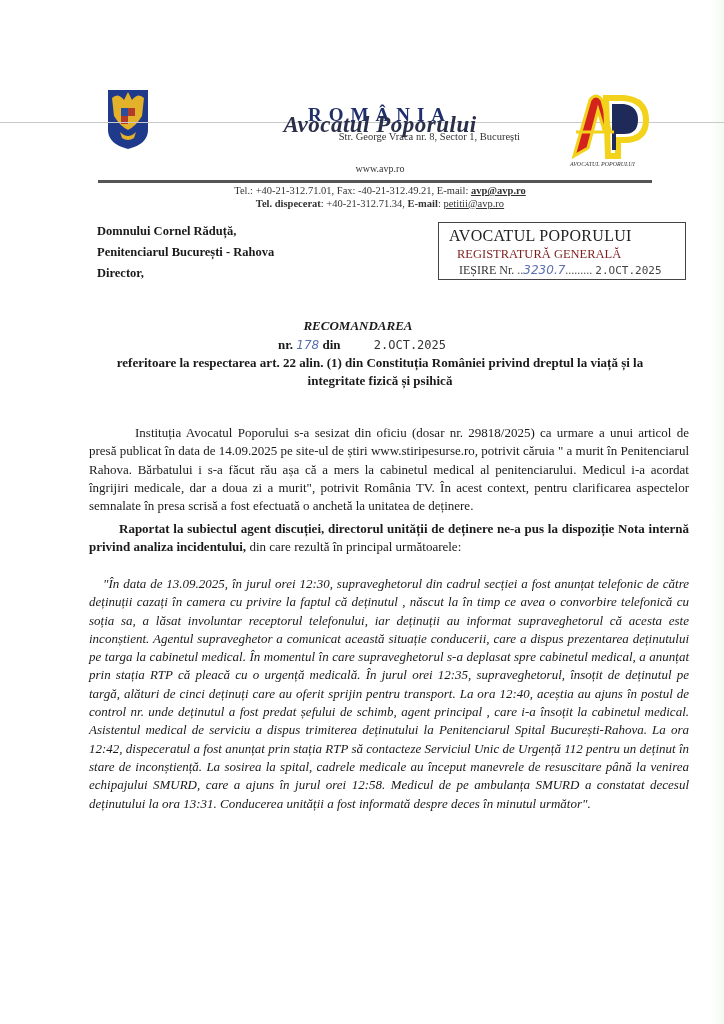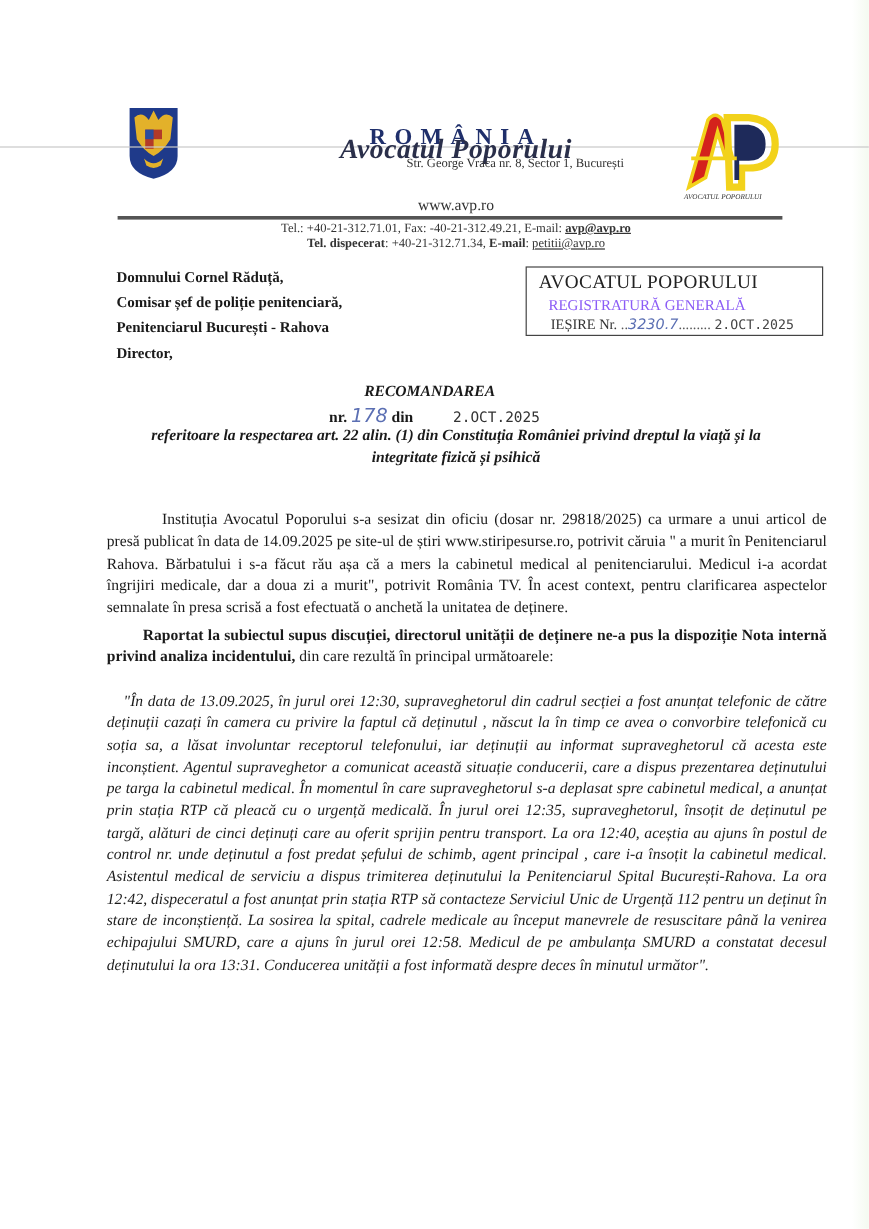"www.avp.ro" .website { font-size: 13px -> 10px }
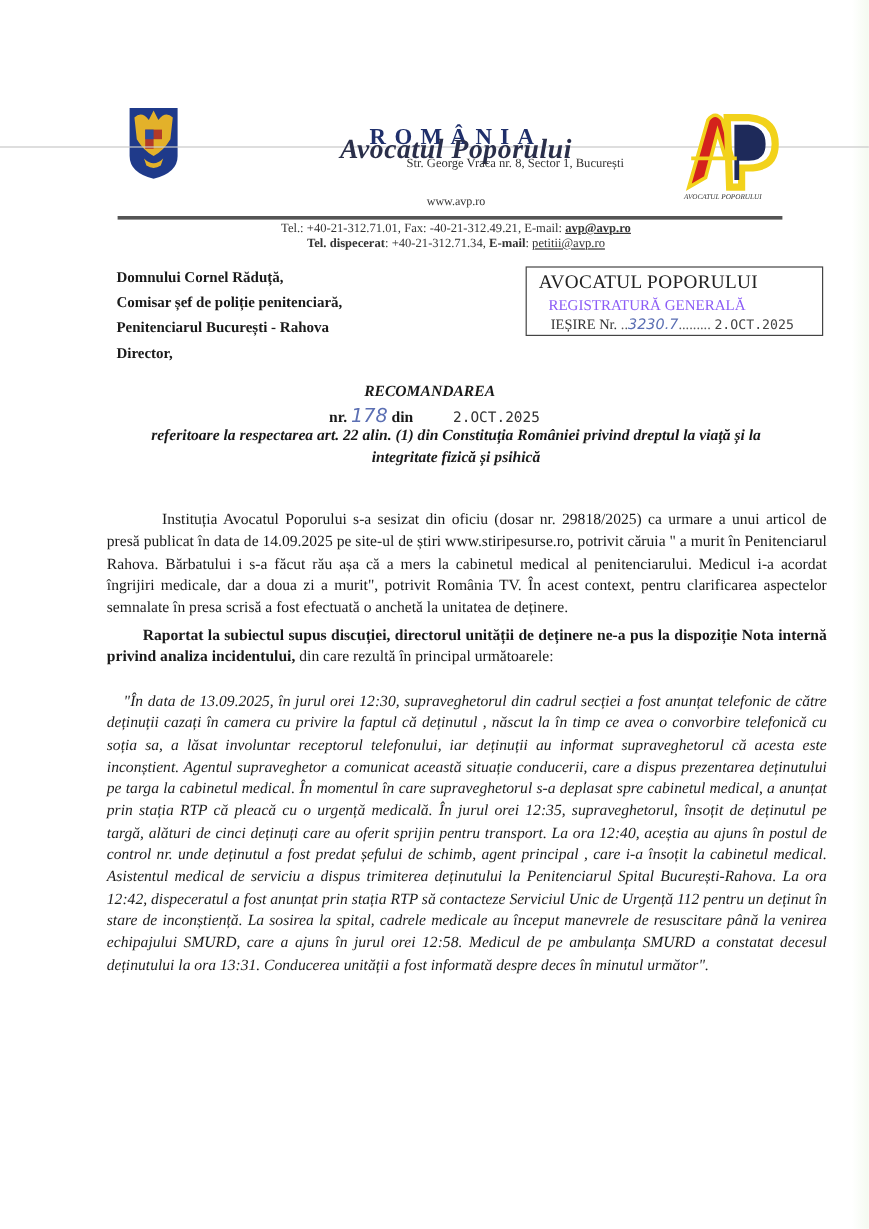"Comisar șef de poliție penitenciară," div { html: <div>Comisar șef de poliție penitenciară,</div> -> none }
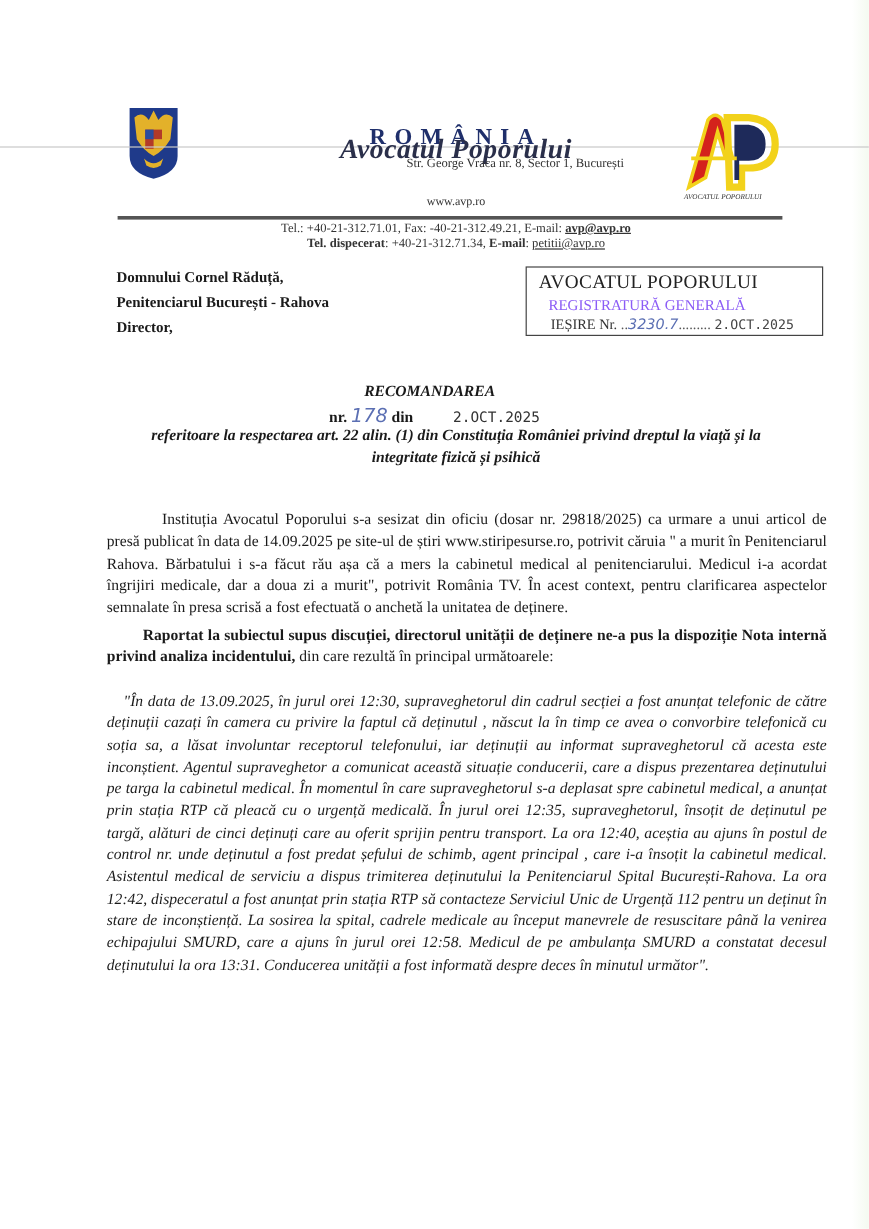"REGISTRATURĂ GENERALĂ" .stamp .s2 { color: #8b5cf6 -> #7f1d1d }
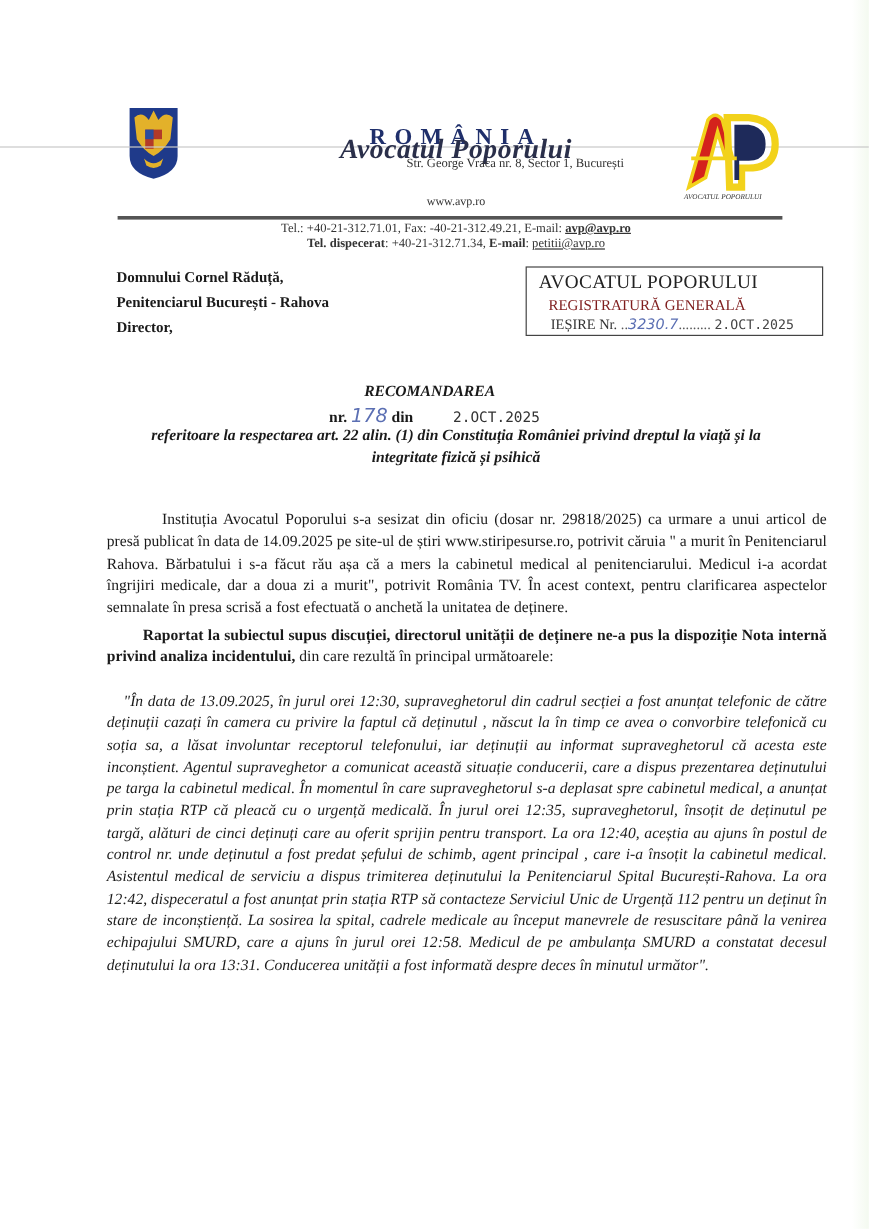"178" .rec-nr .hand { font-size: 16px -> 12px }
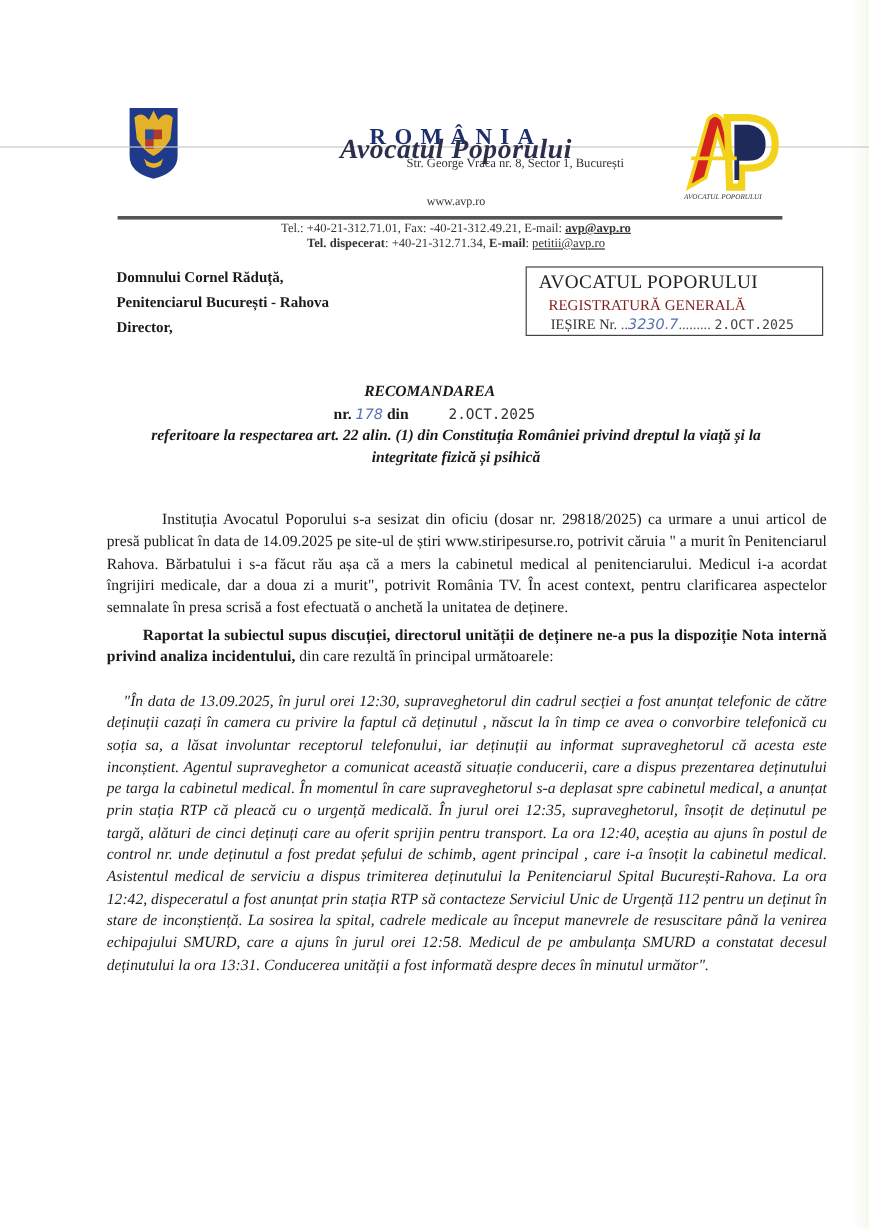"referitoare la respectarea art. 22" .rec-subject { font-style: italic -> none }
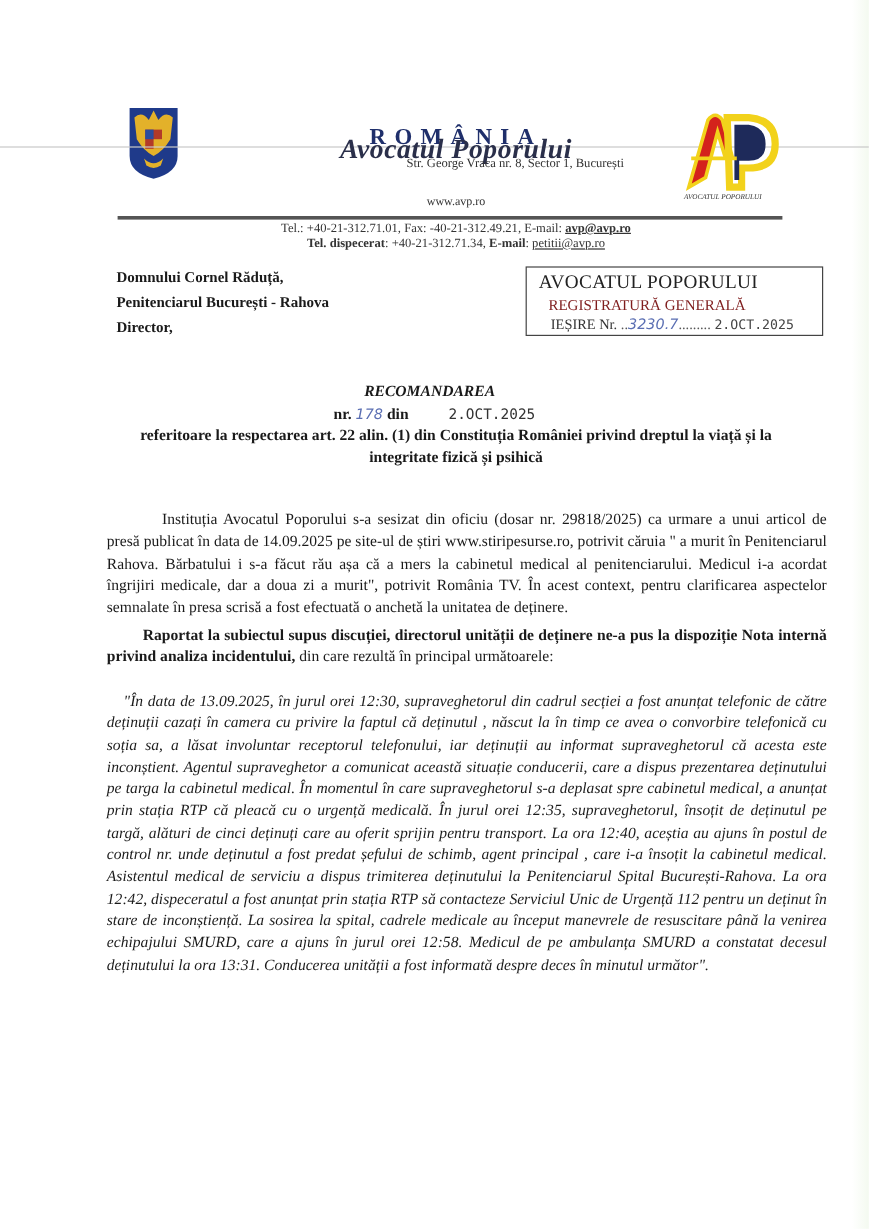"Raportat la subiectul supus discuției," b { text: supus -> agent }
